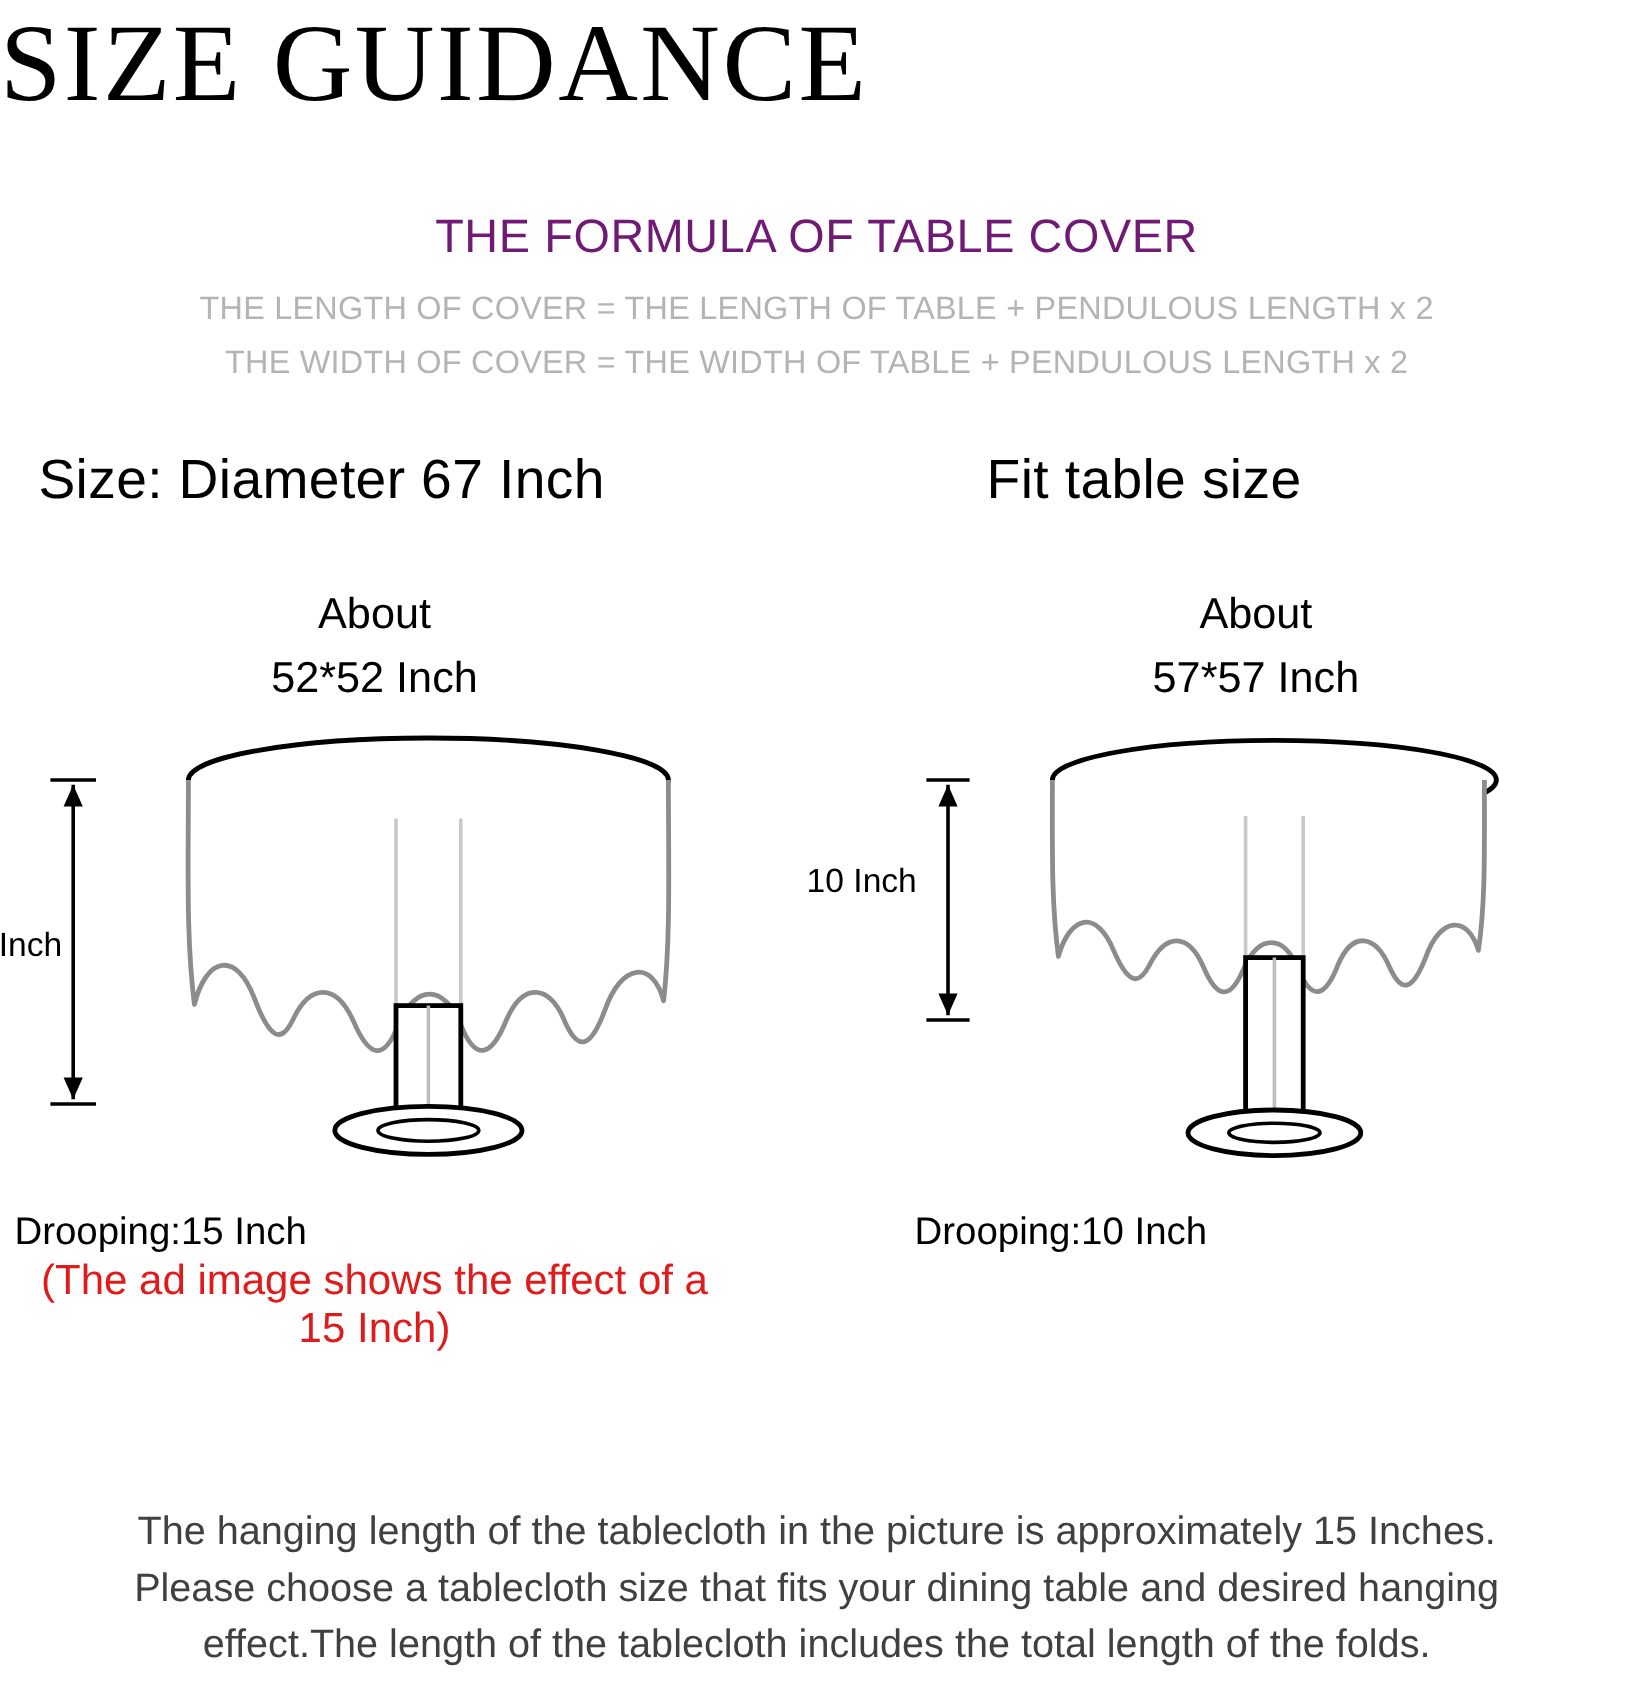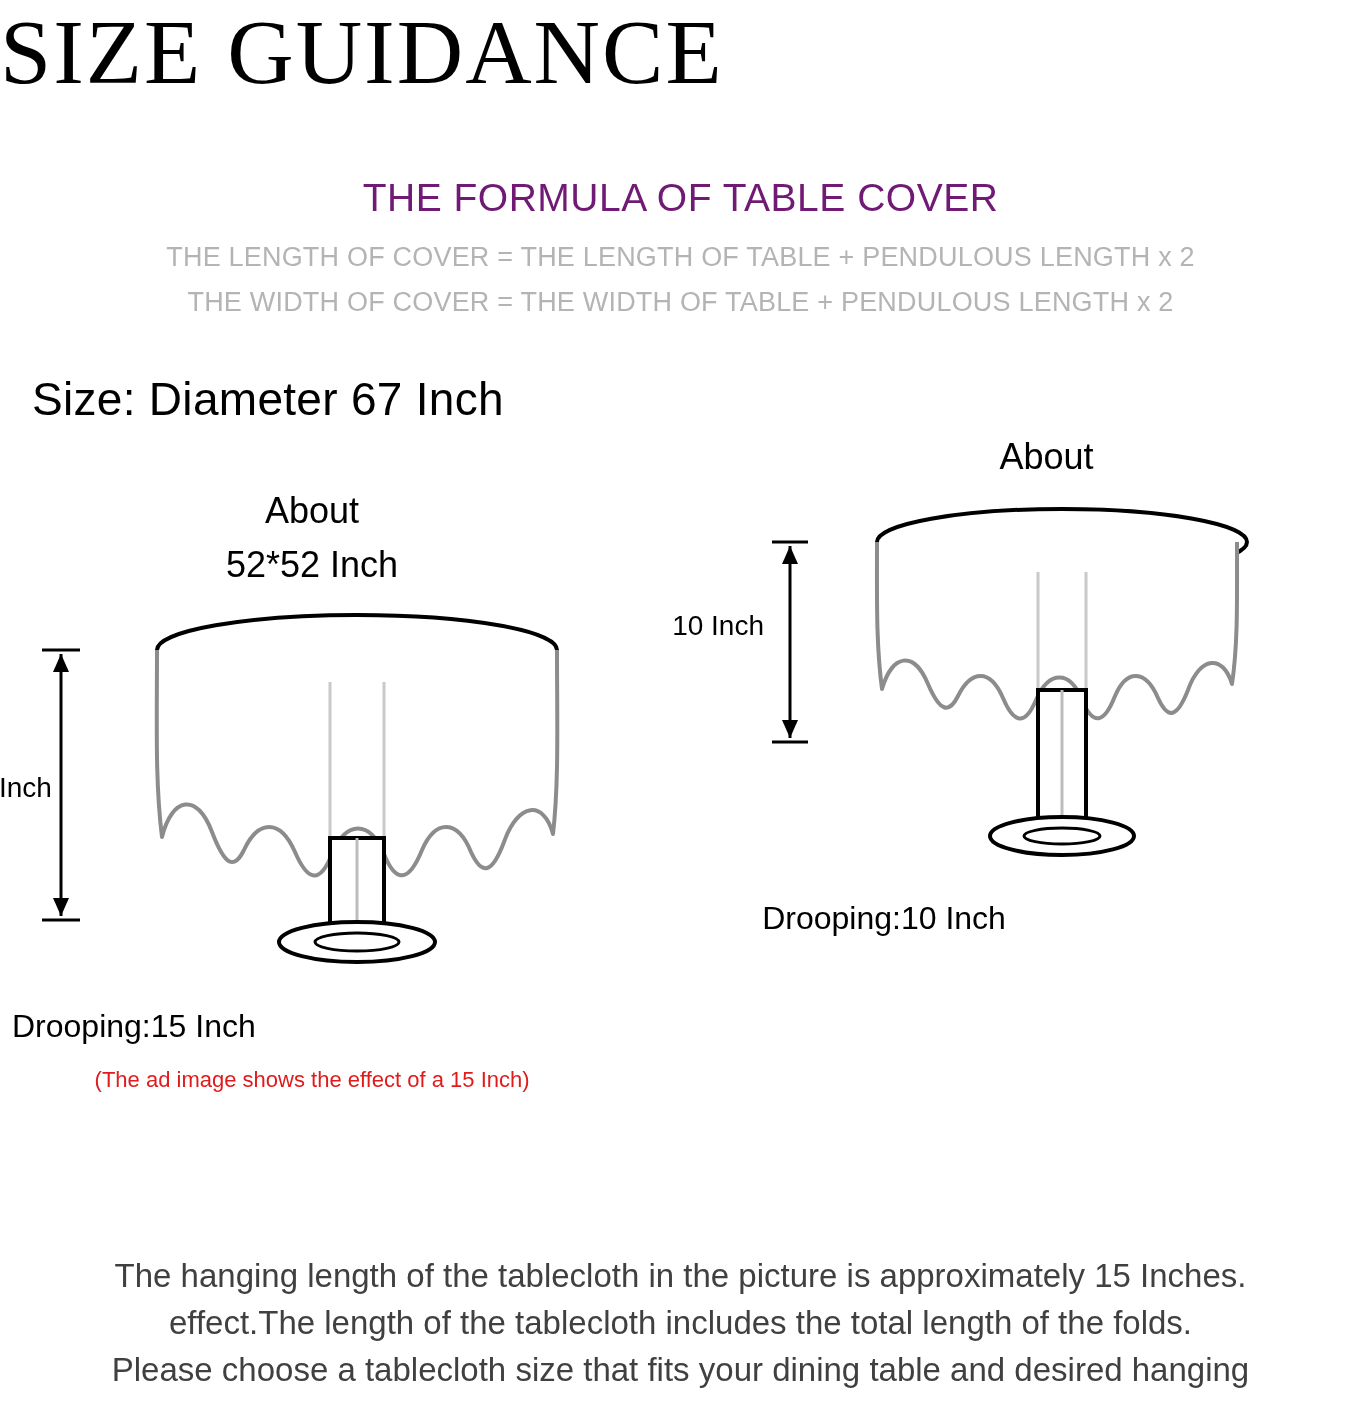"Fit table size" div.col-heading { html: none -> <div>Fit table size</div> }
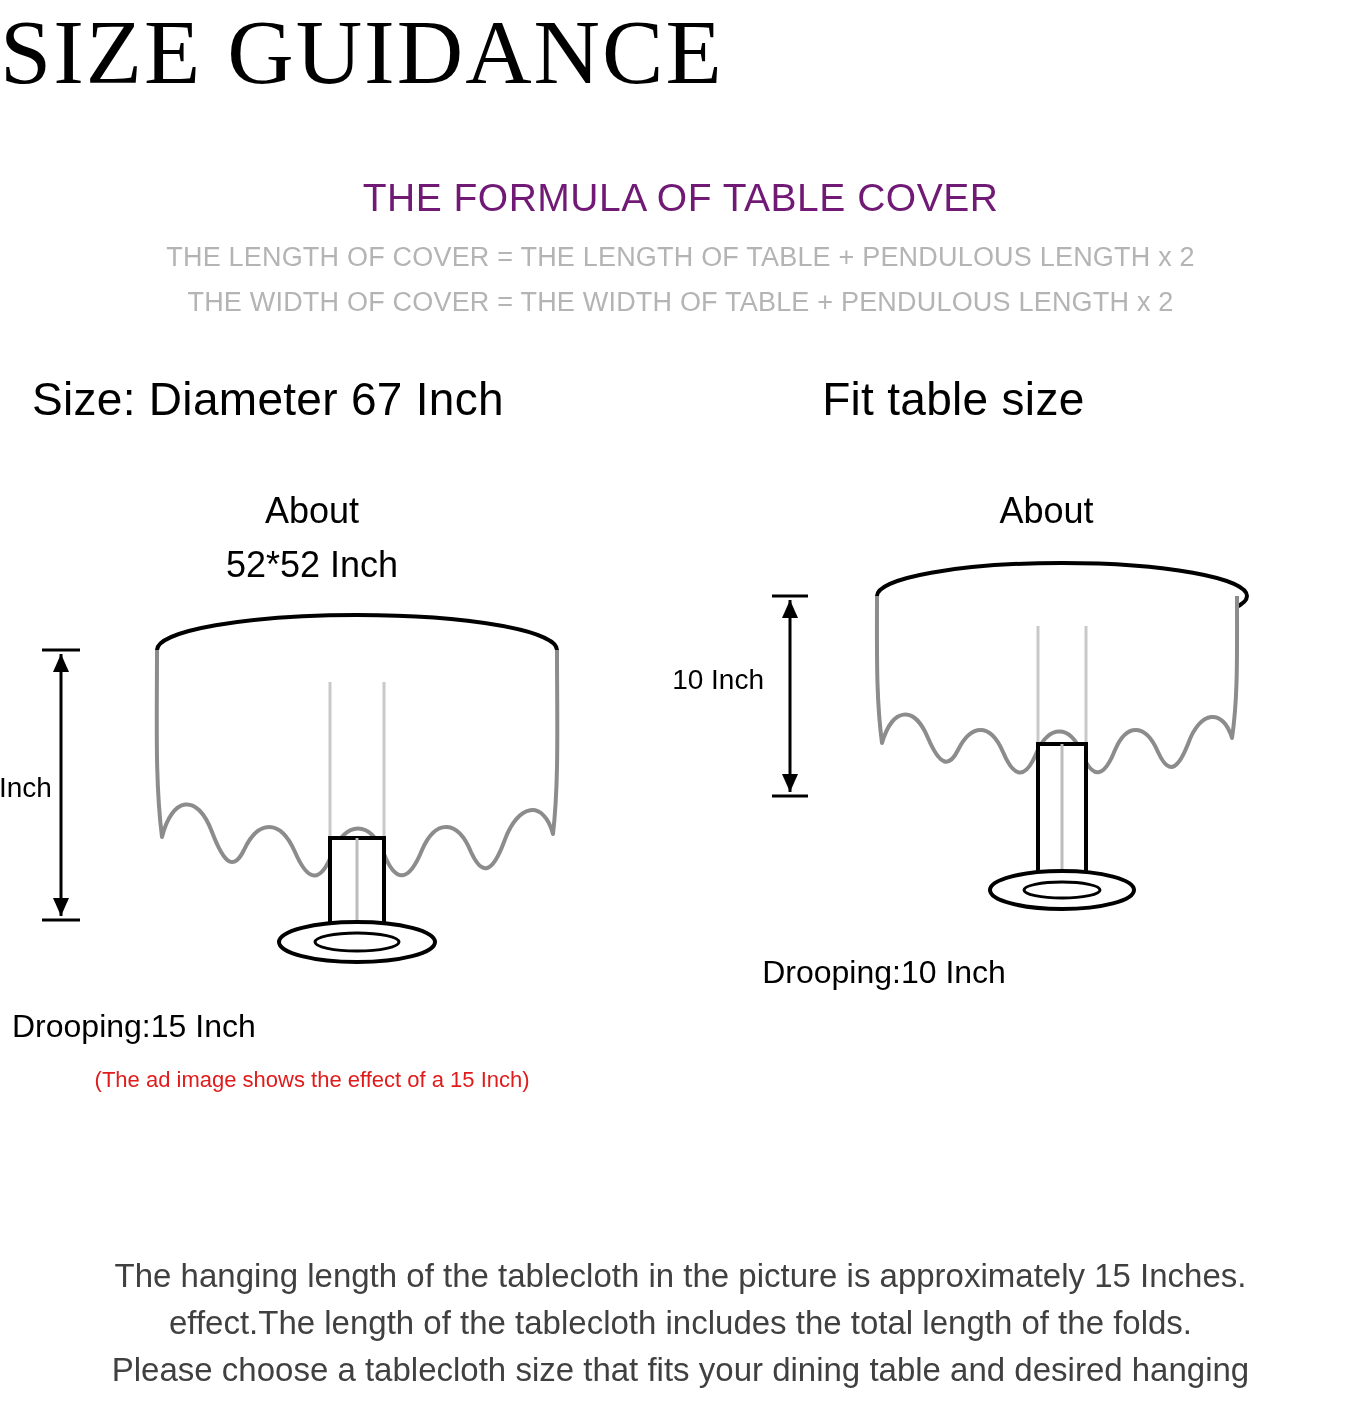"57*57 Inch" div { html: none -> <div>57*57 Inch</div> }
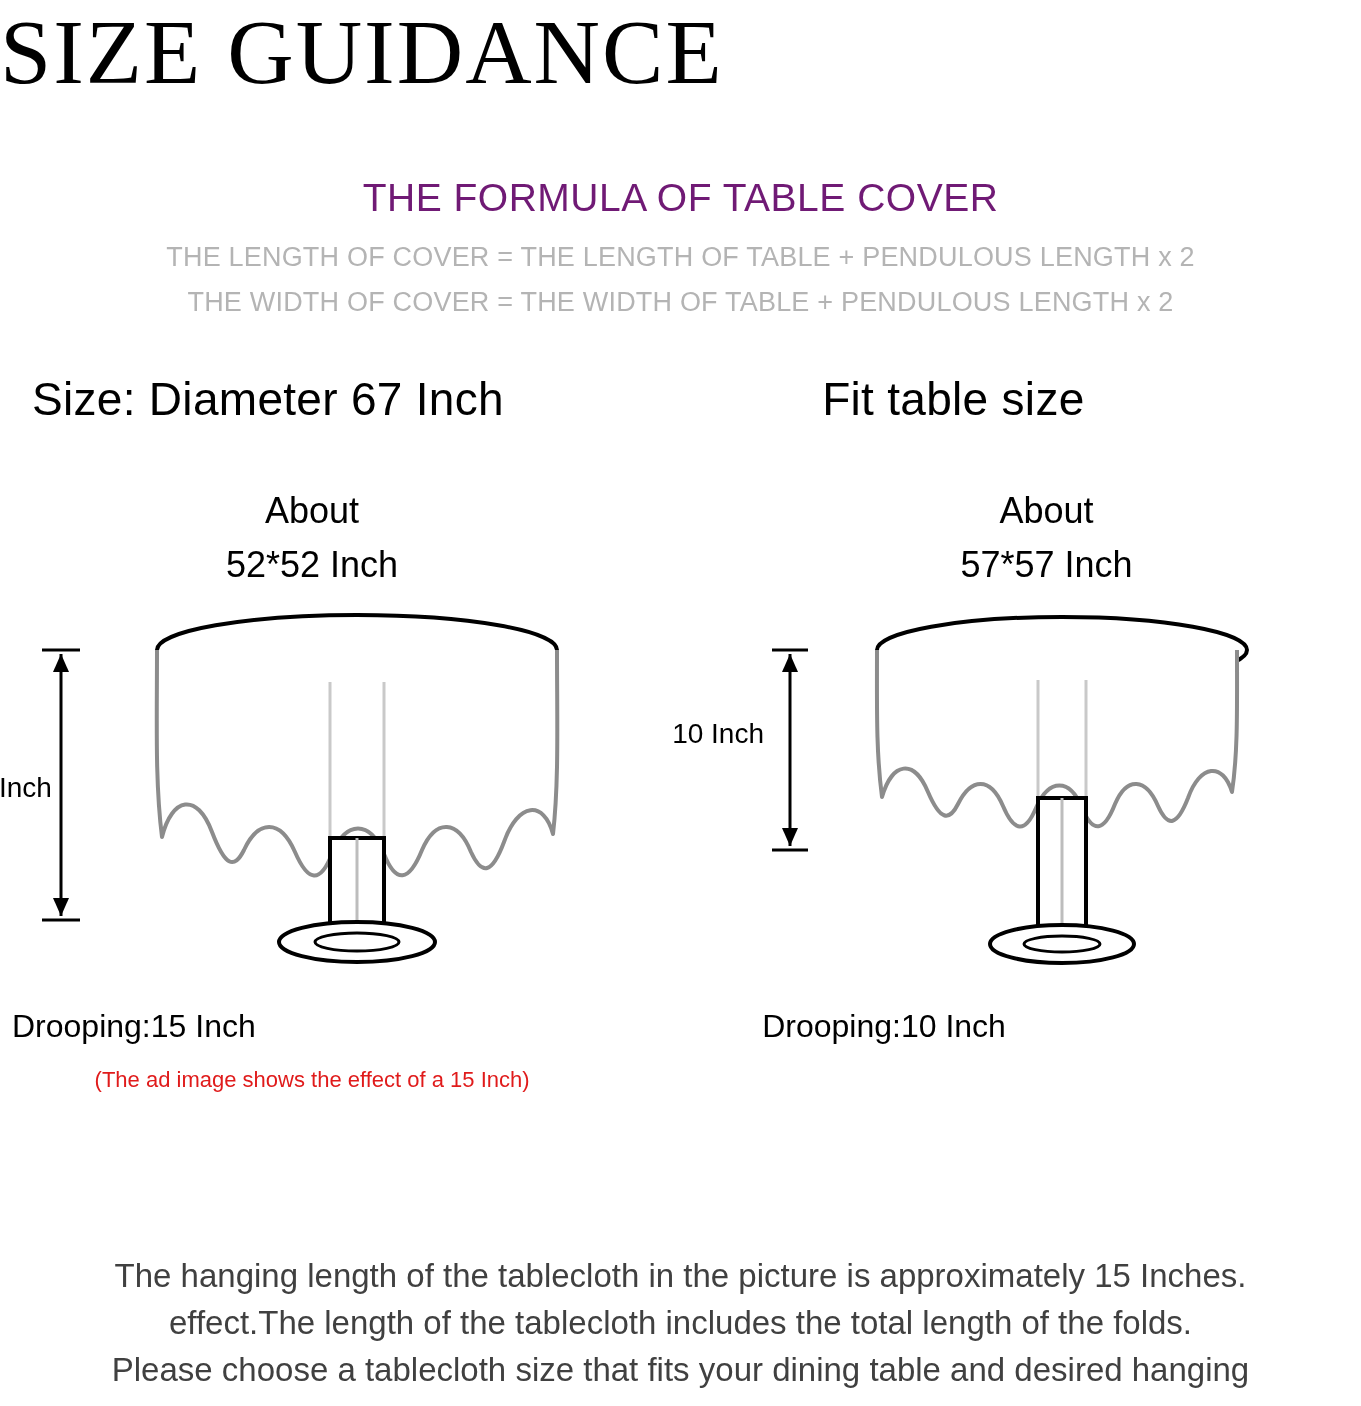"(The ad image shows the" .note-red { font-size: 22px -> 35px; margin-top: 22px -> 2px }
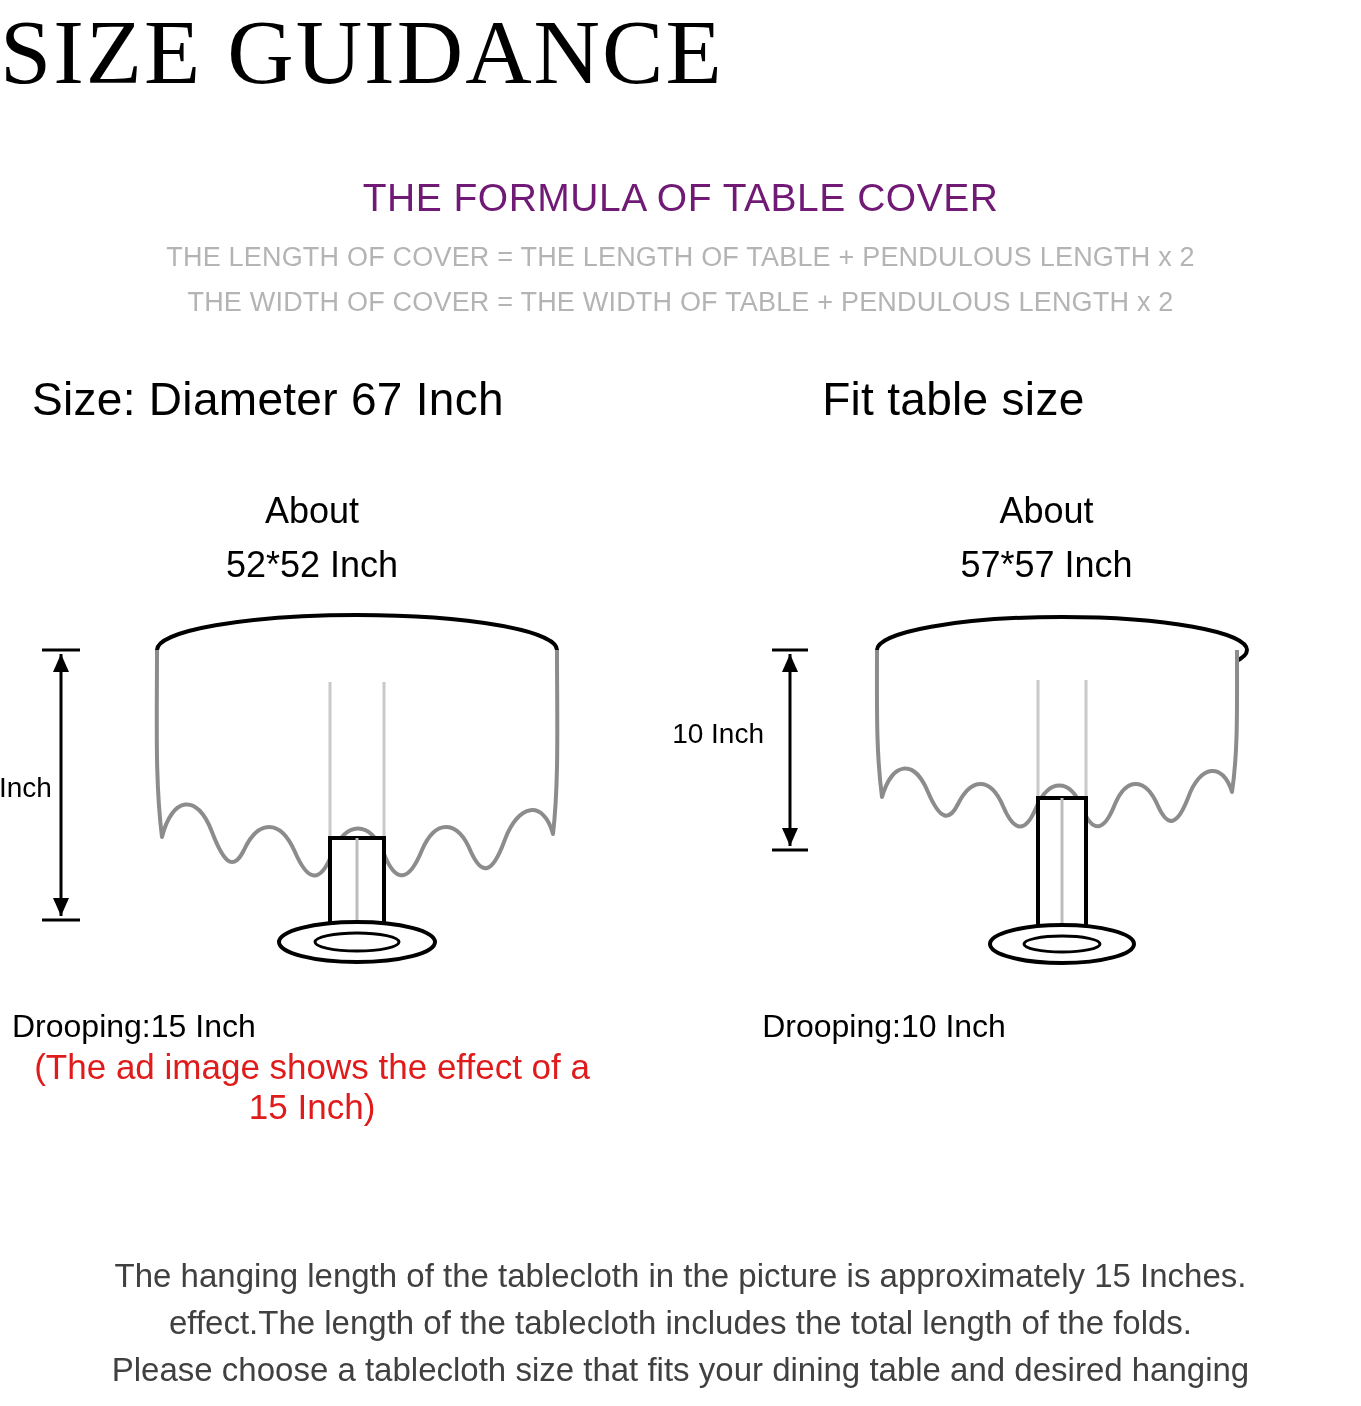"effect.The length of the tablecloth" div { order: before "Please choose a tablecloth size" -> after "Please choose a tablecloth size" }
